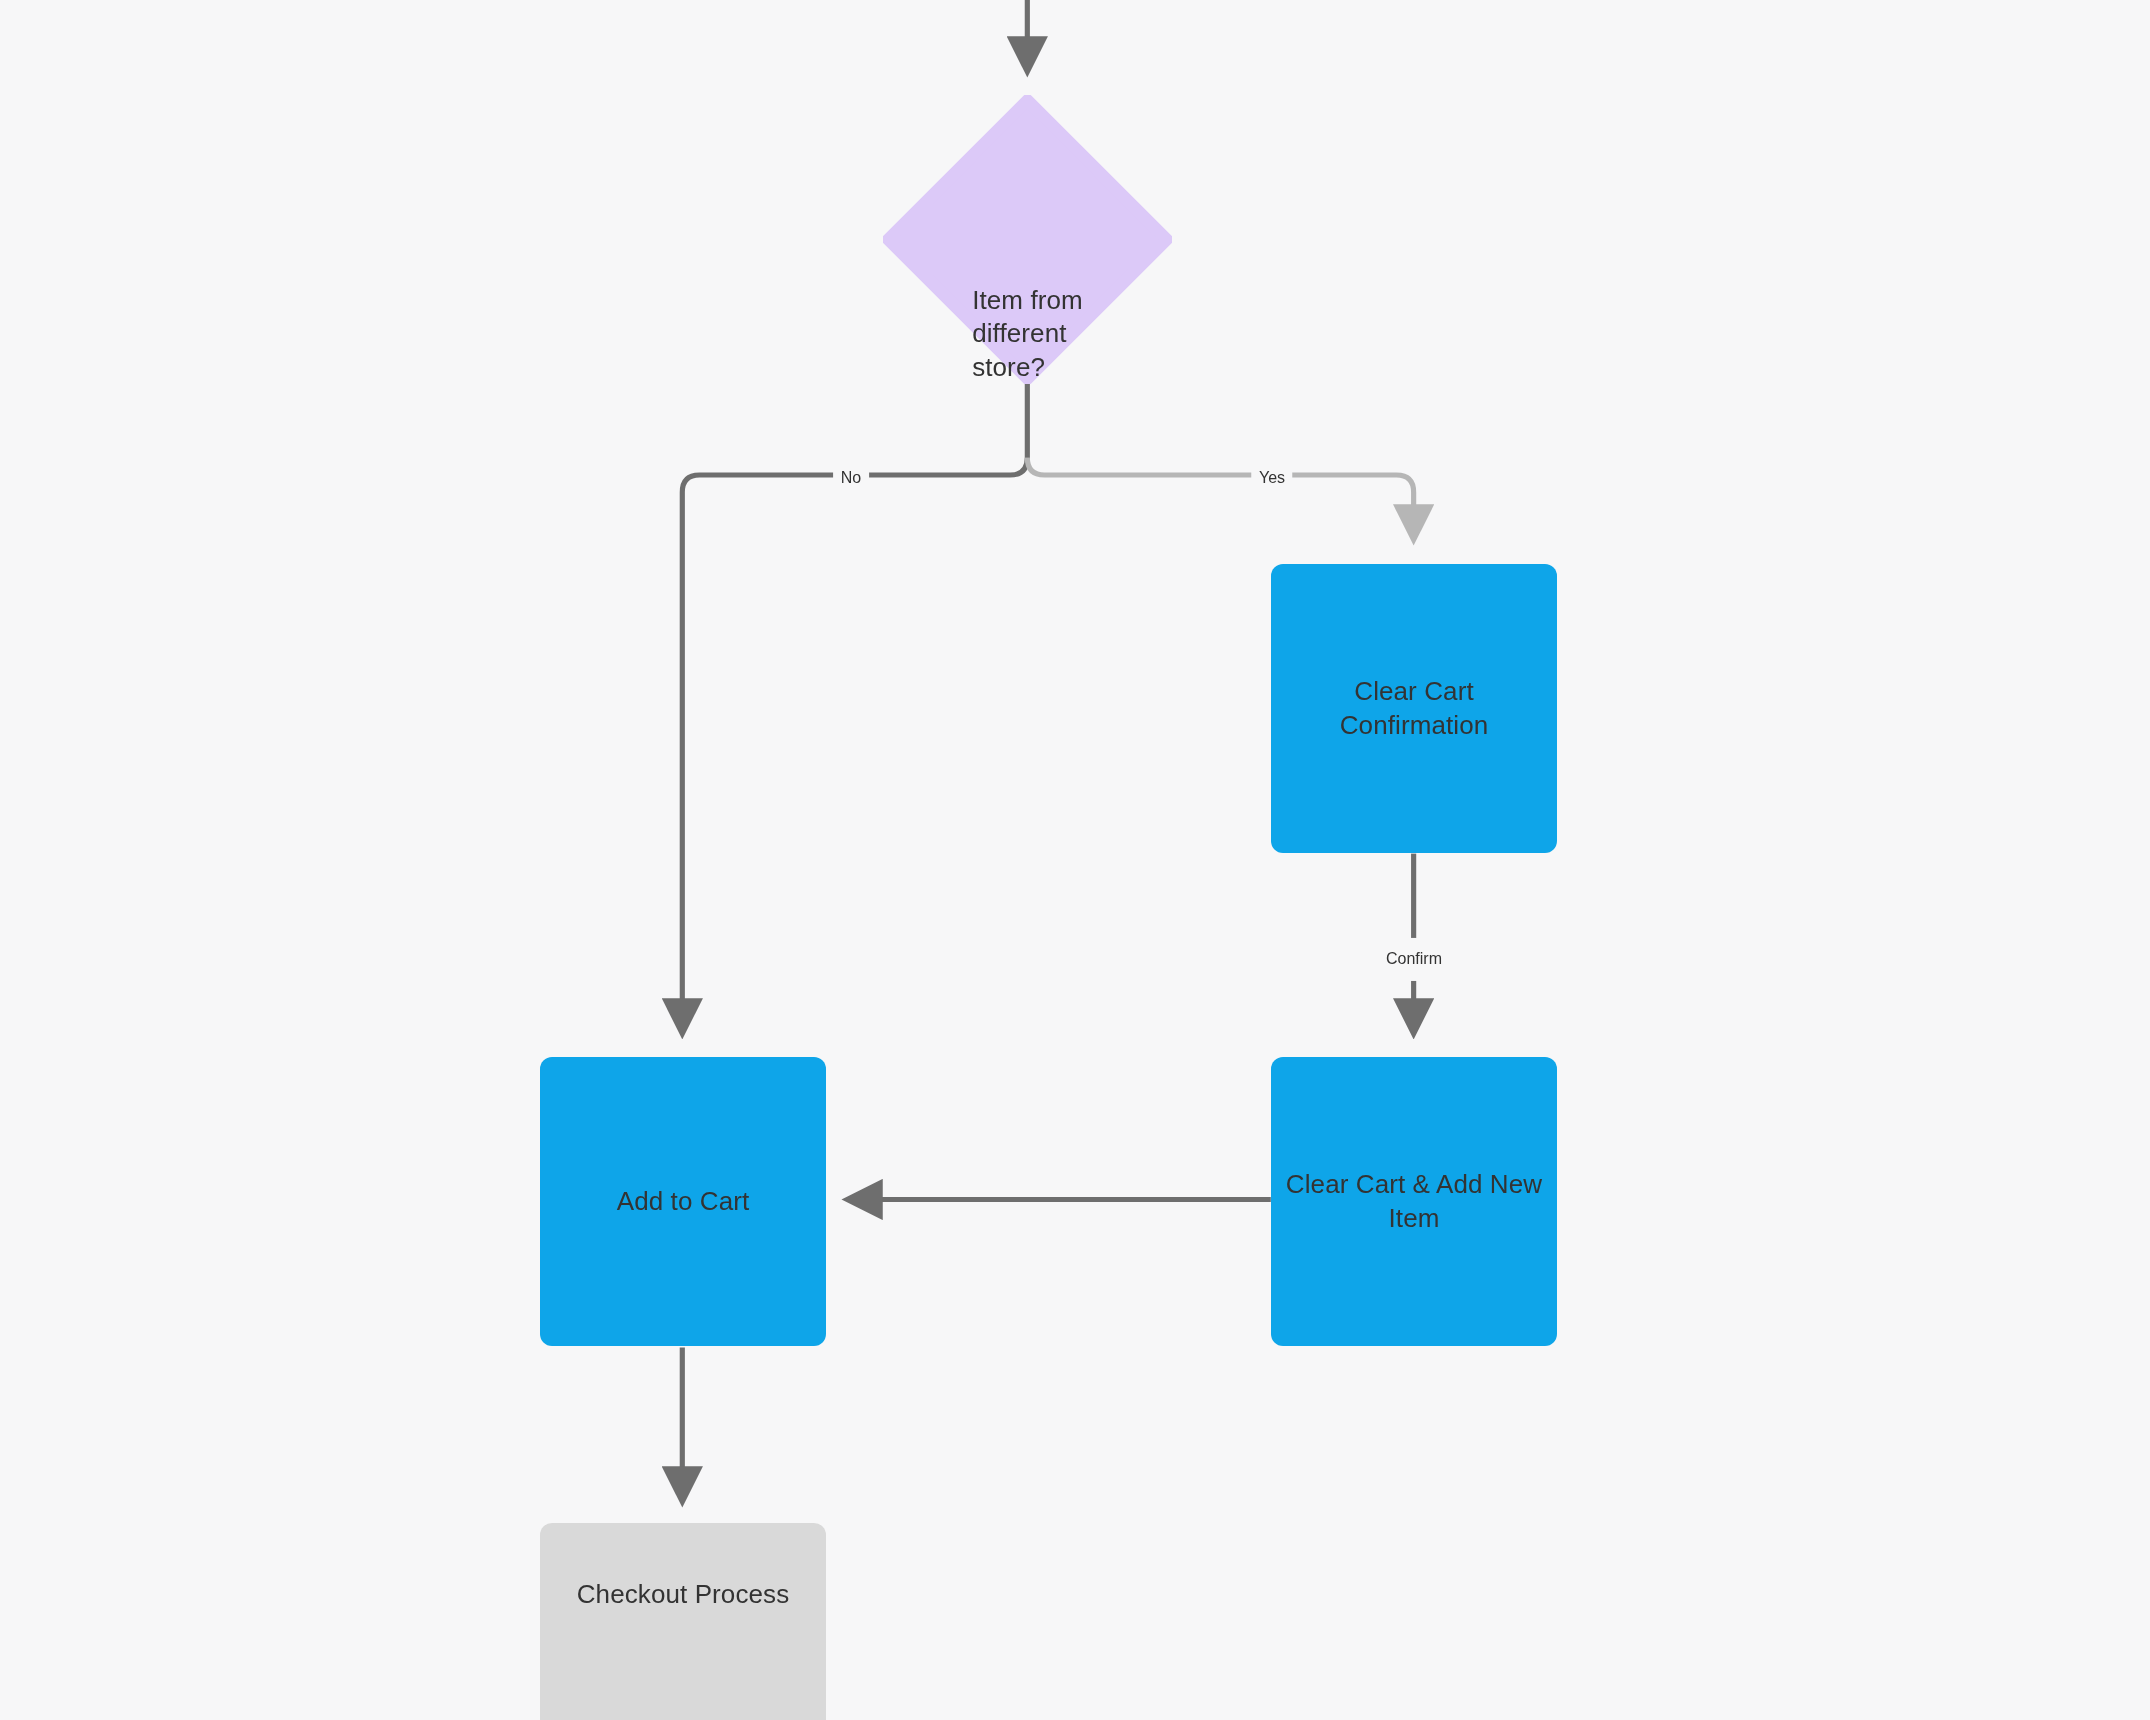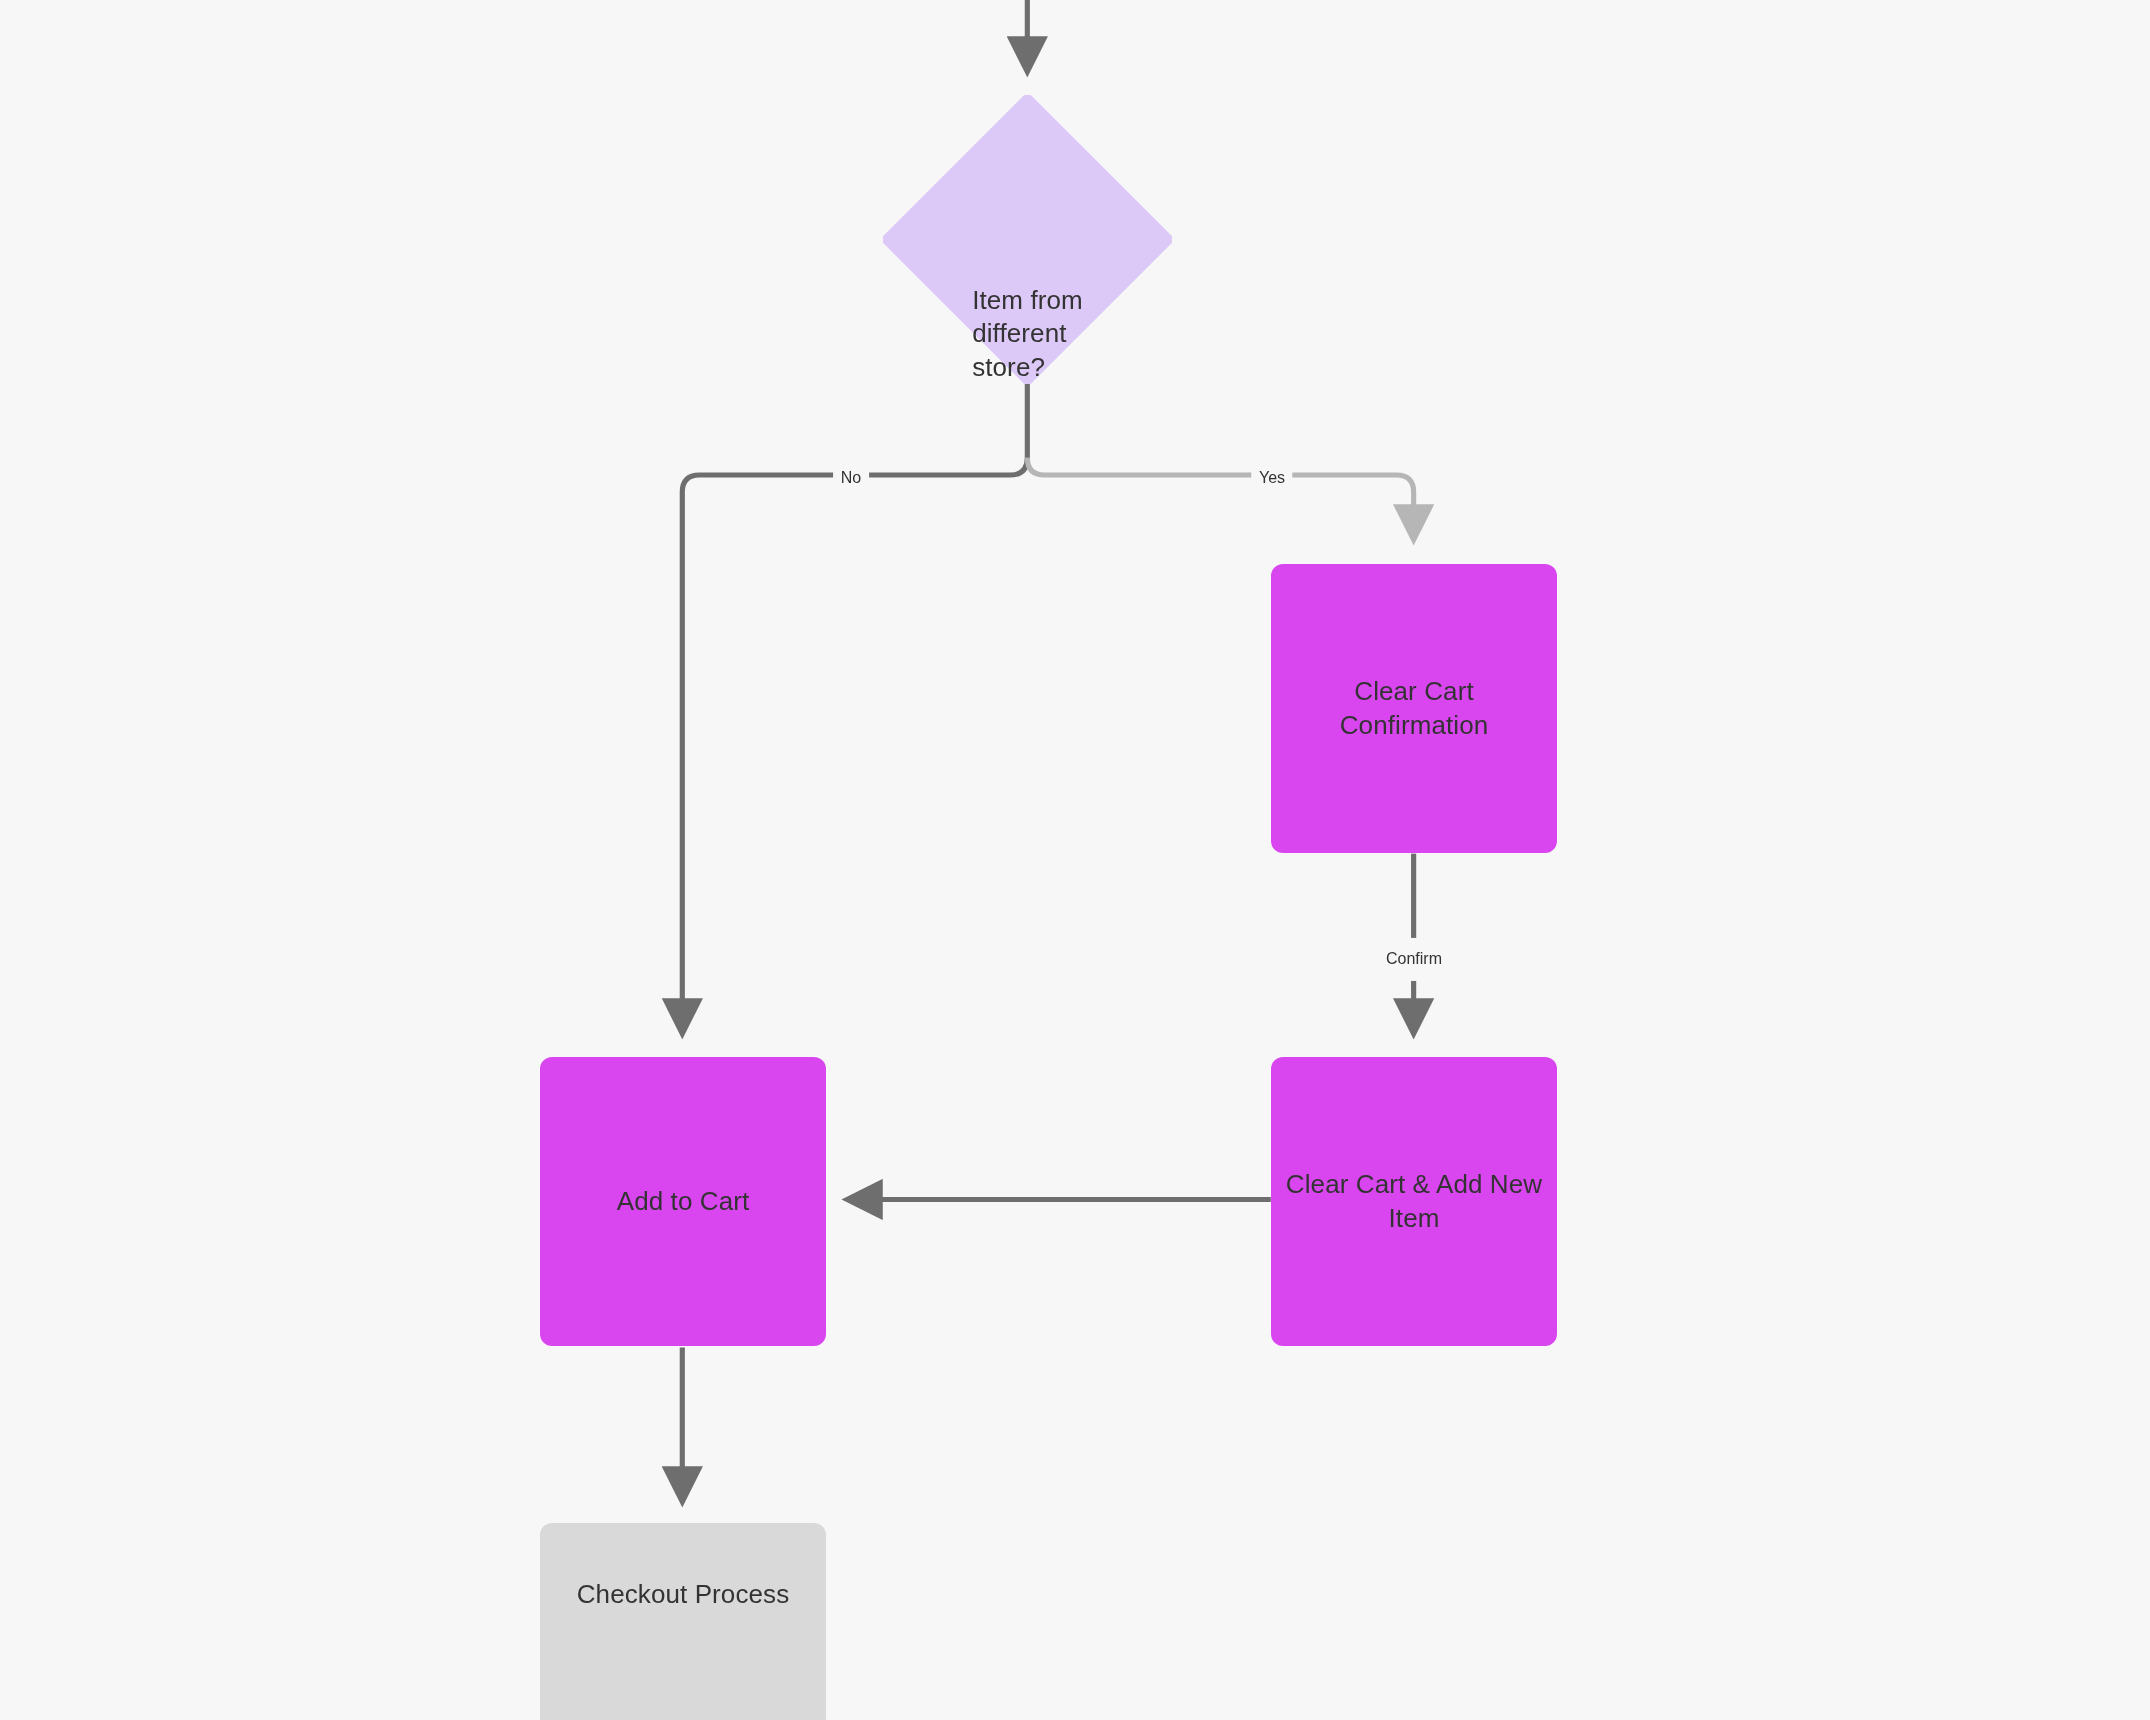"Clear Cart" .box-process { background: #d946ef -> #0ea5e9 }
